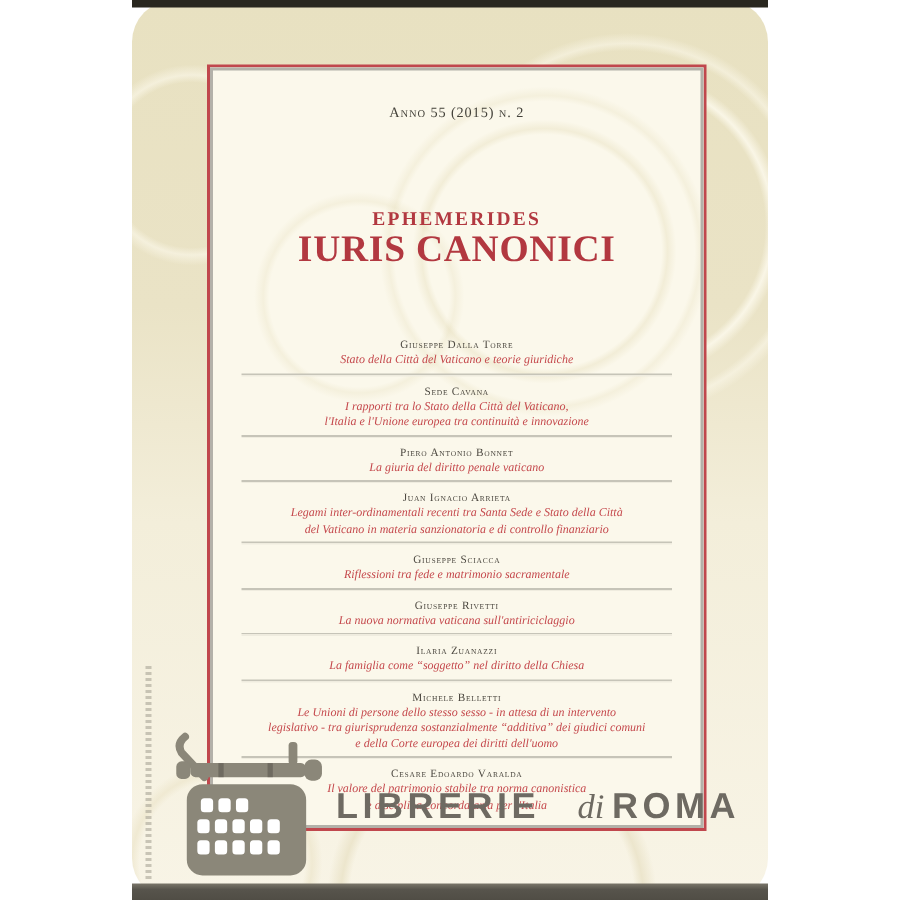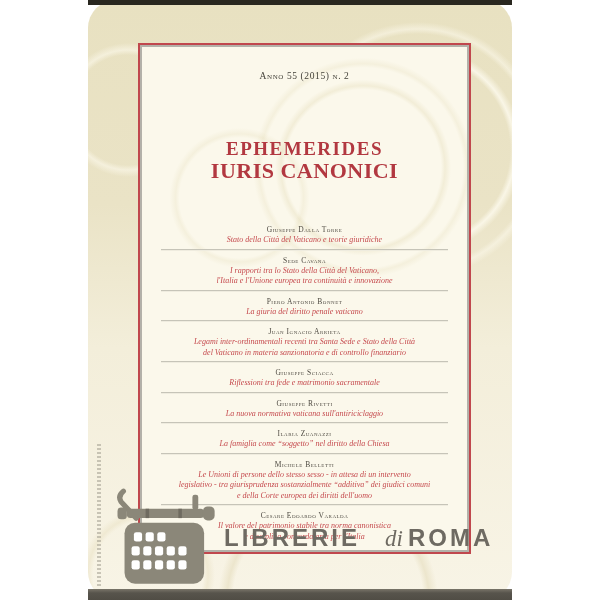"EPHEMERIDES" .jt1 { font-size: 19px -> 13px }
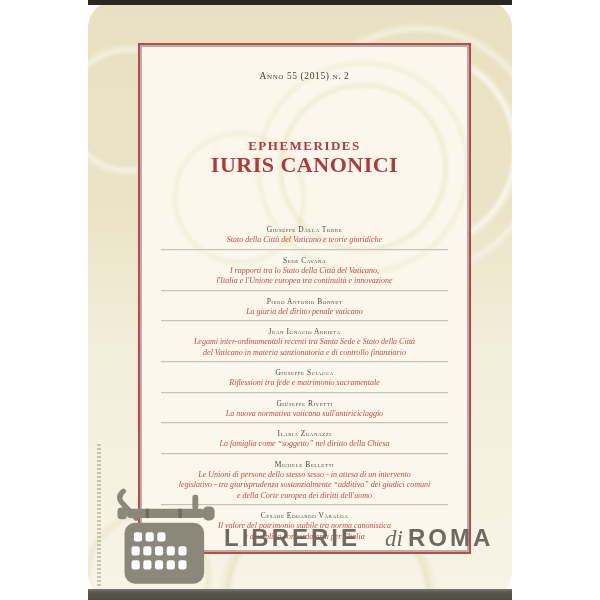"IURIS CANONICI" .jt2 { font-size: 22px -> 25px }
